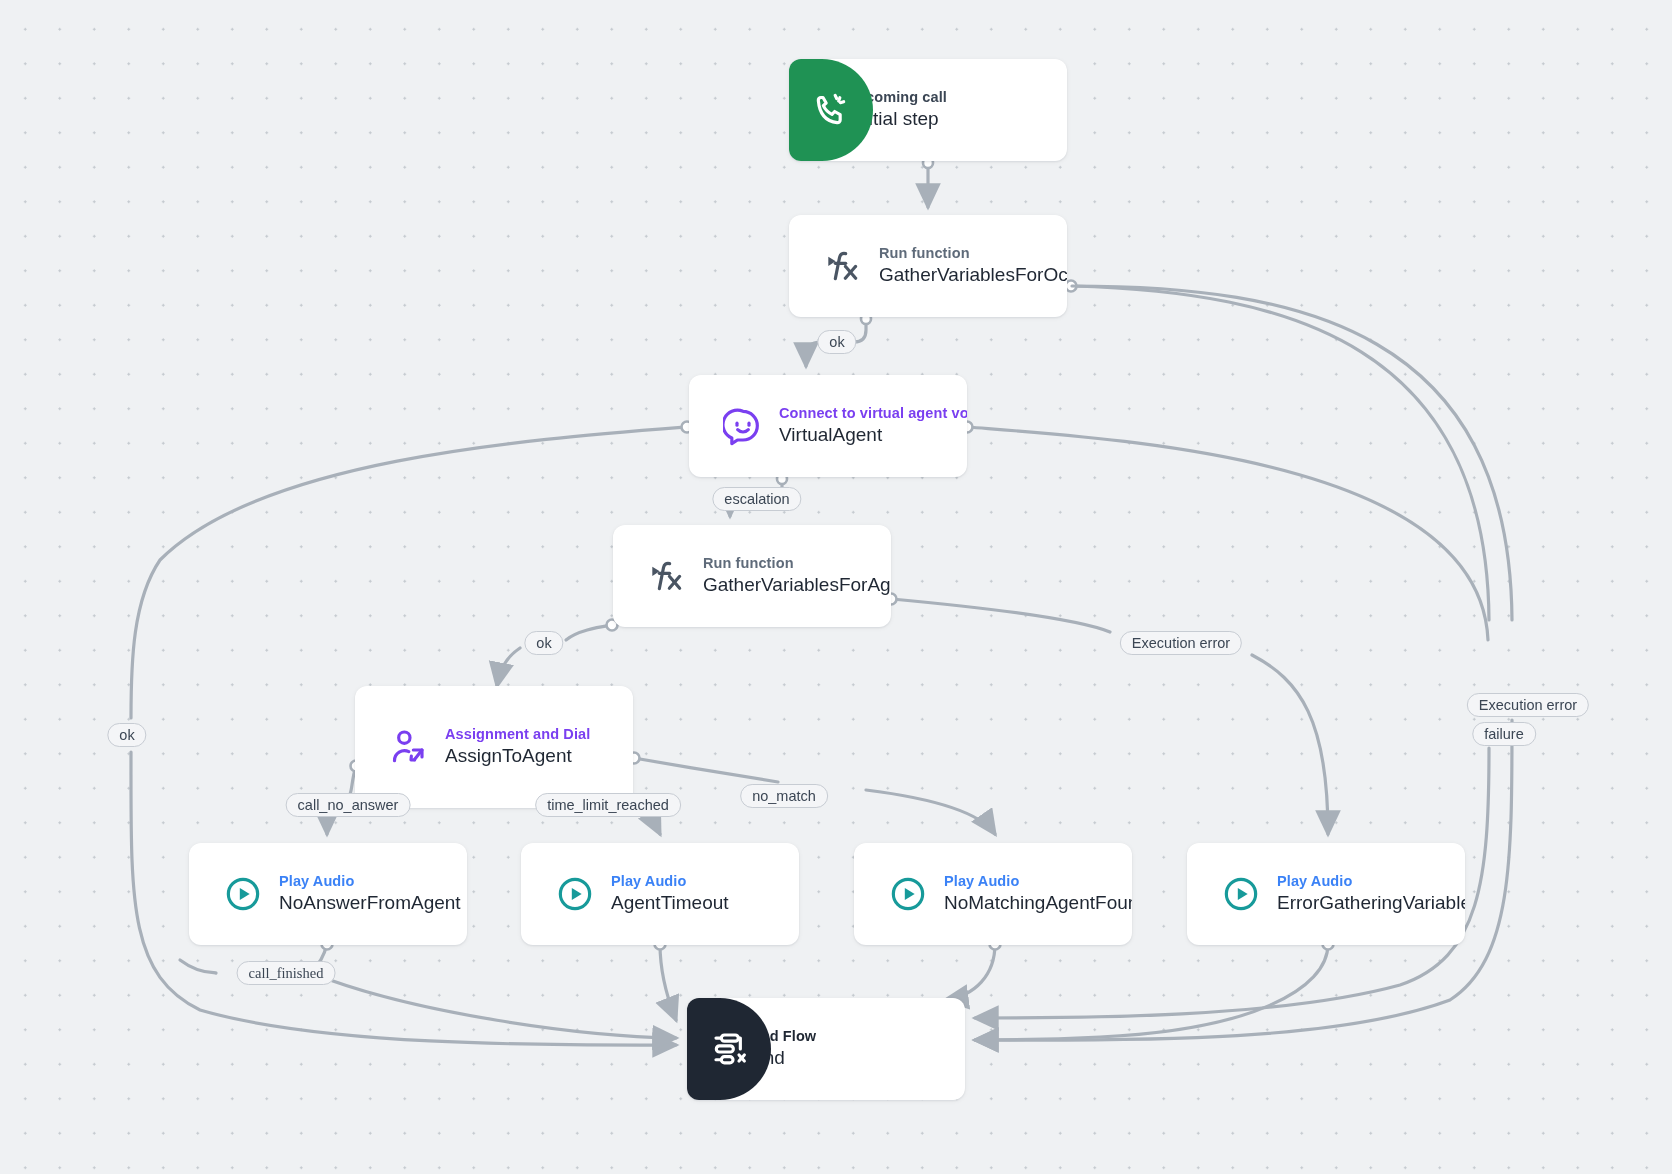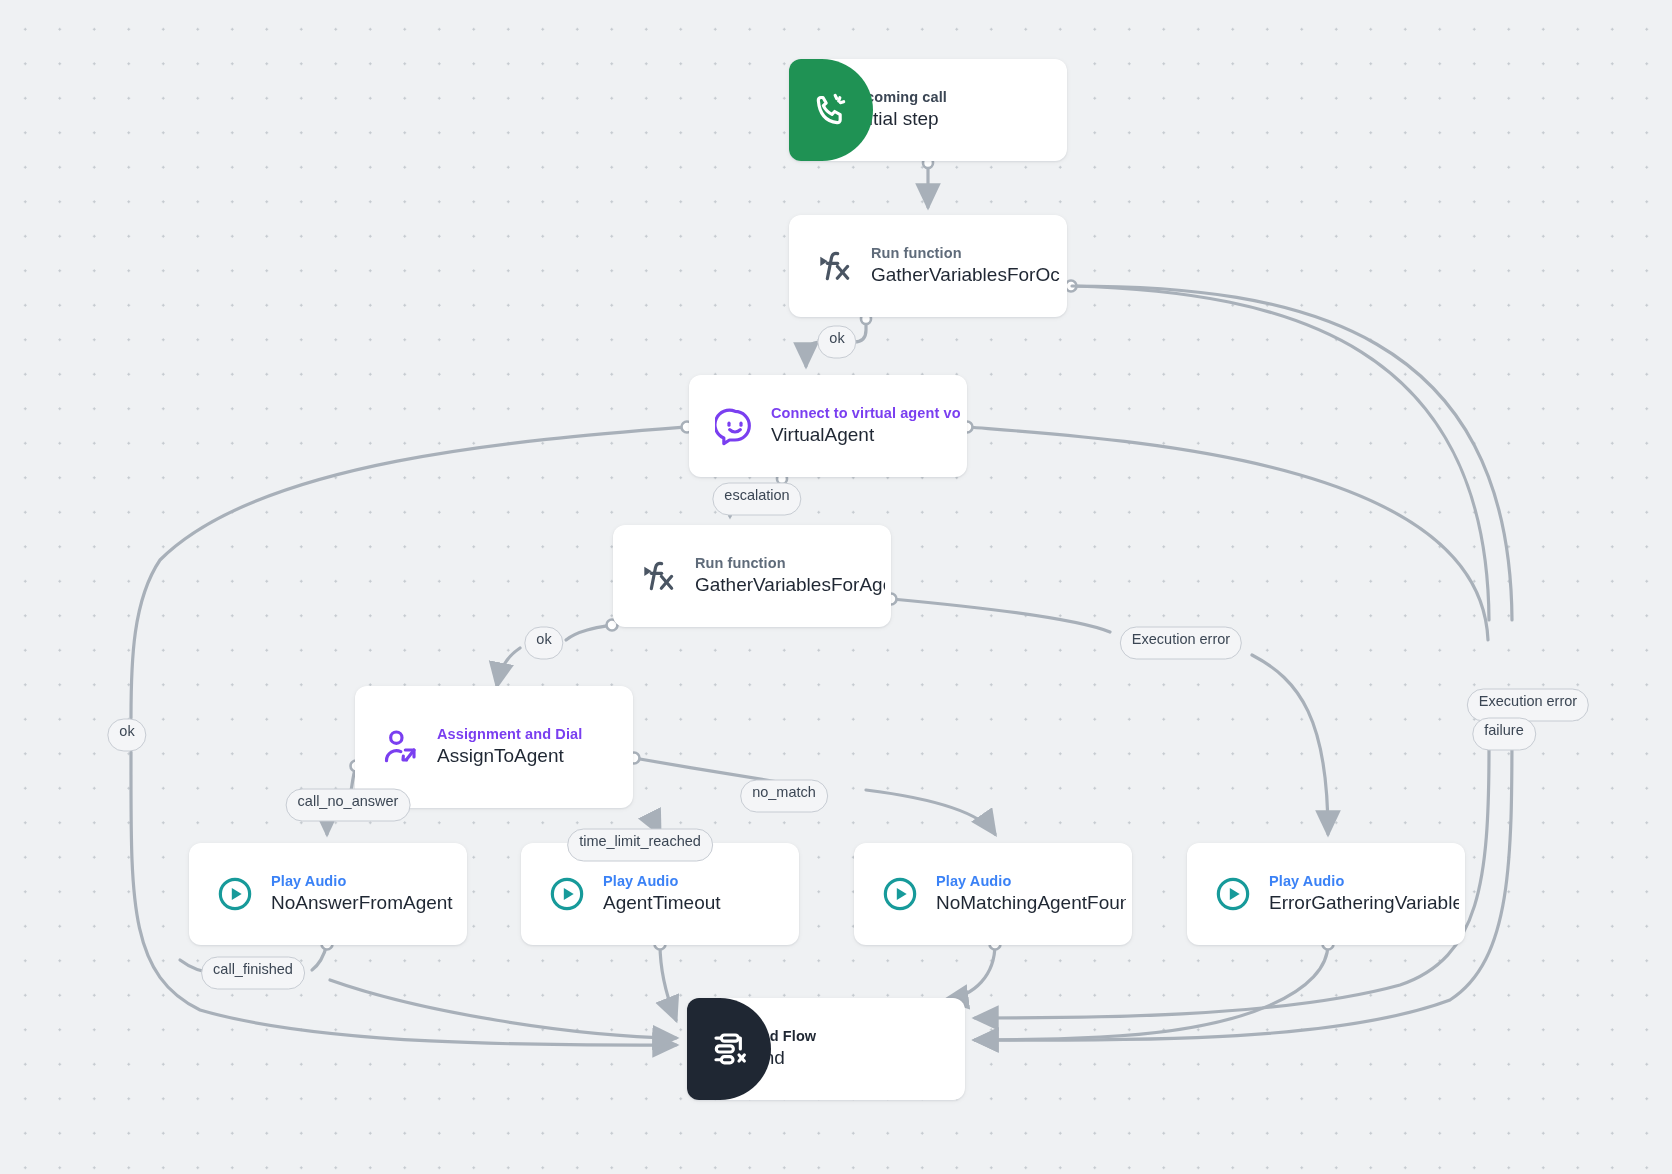"Run function" .plain .body { margin-left: 4px -> 12px }
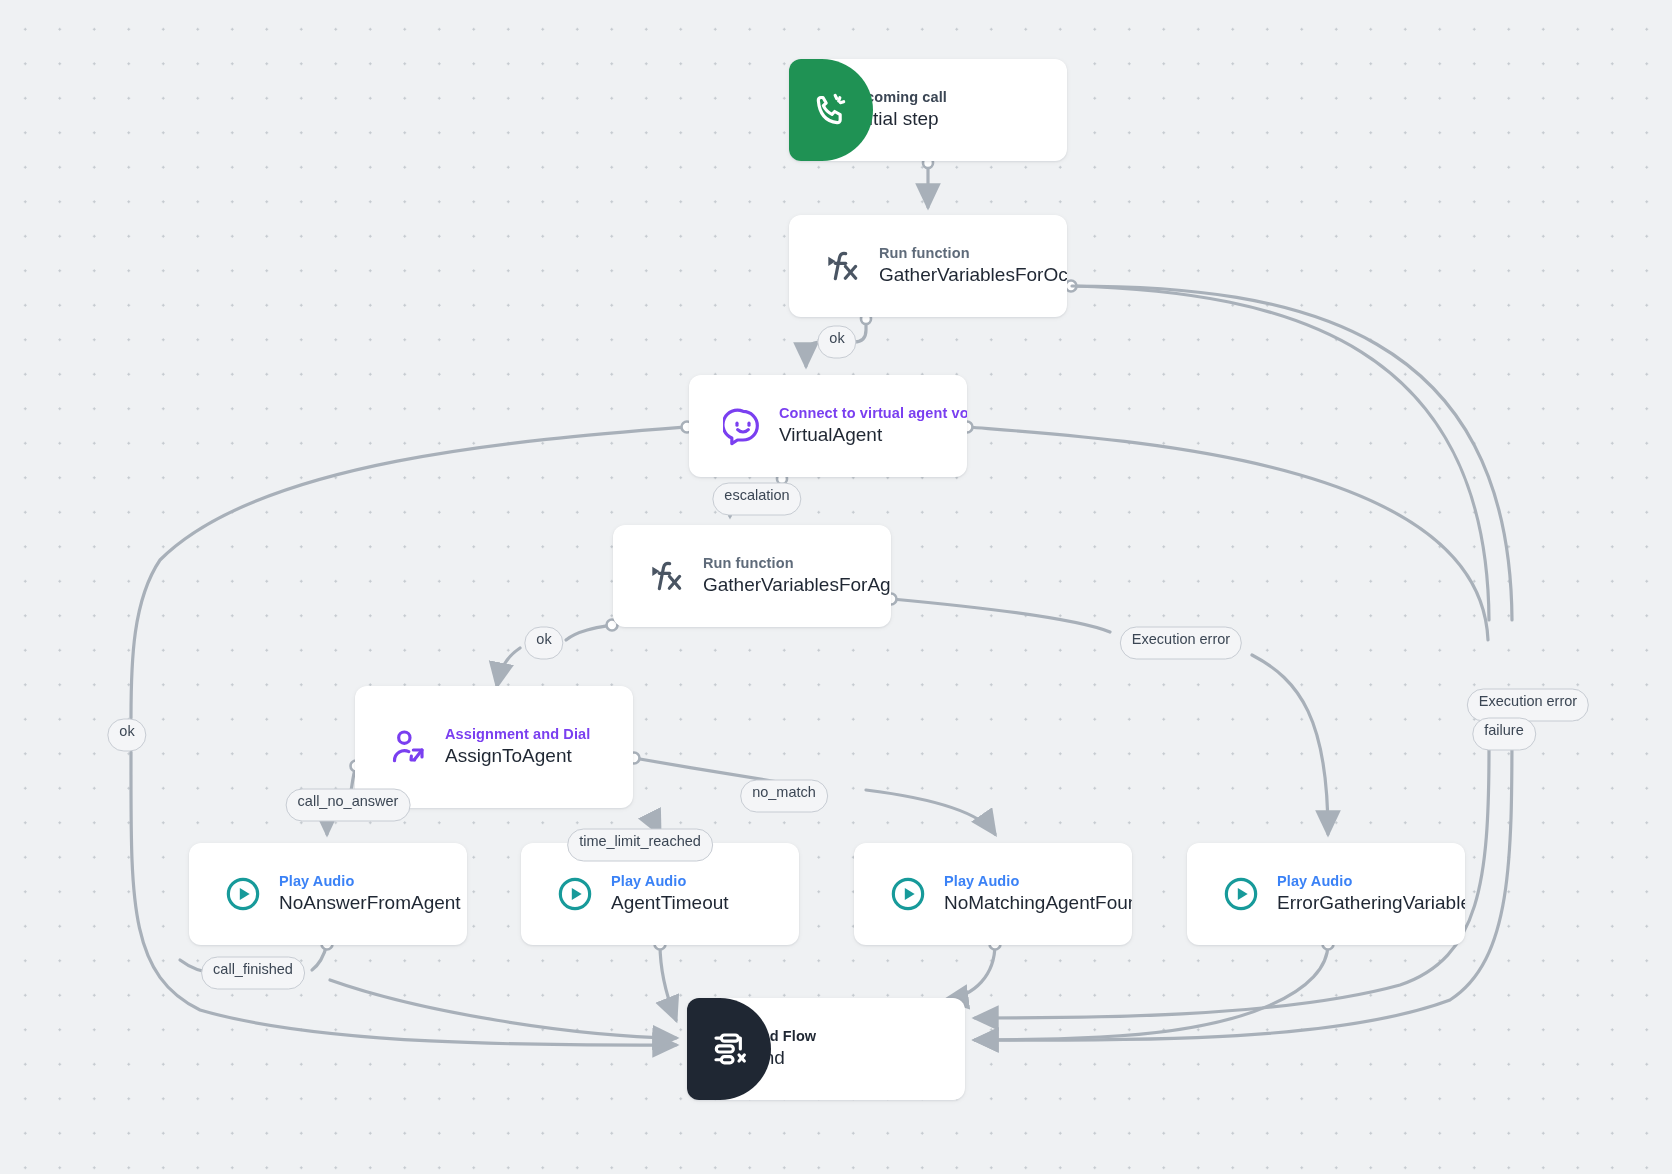"ok" .elabel { padding: 3px 11px 12px -> 3px 11px 3px }
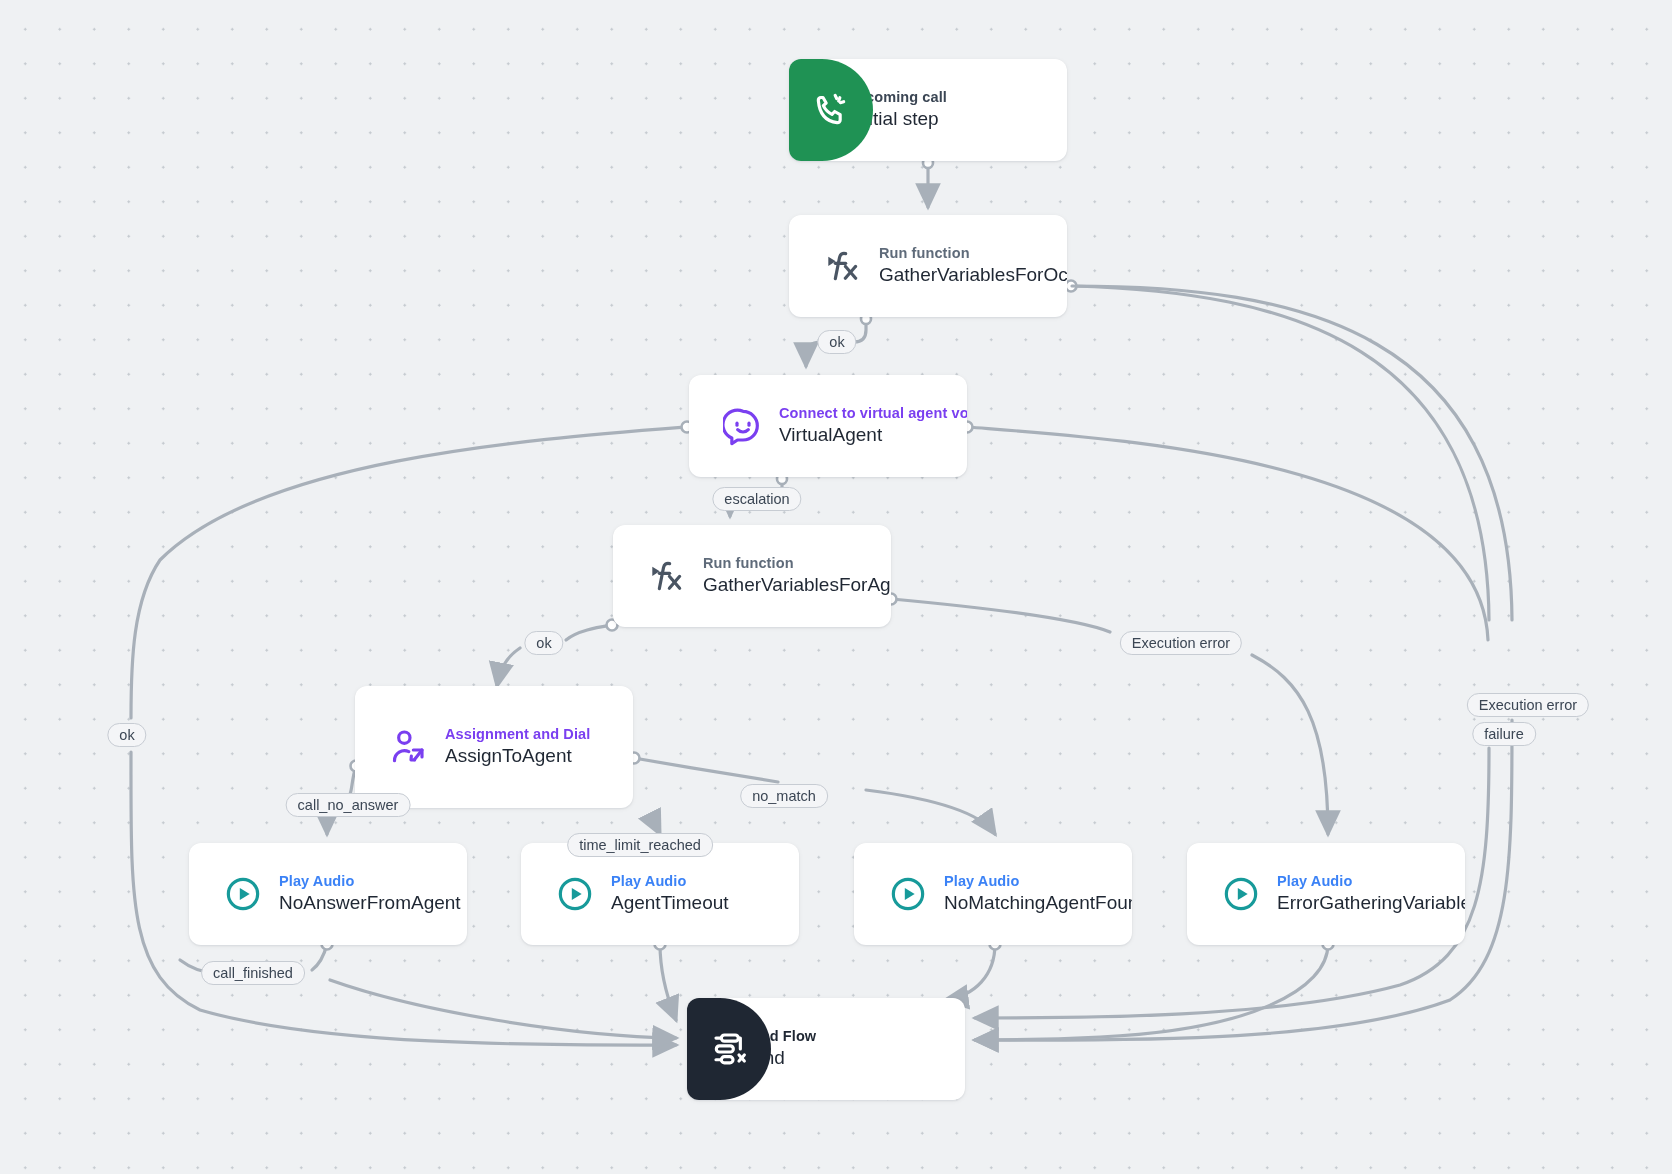"time_limit_reached" div.elabel { left: 640px -> 608px; margin-top: 40px -> none }
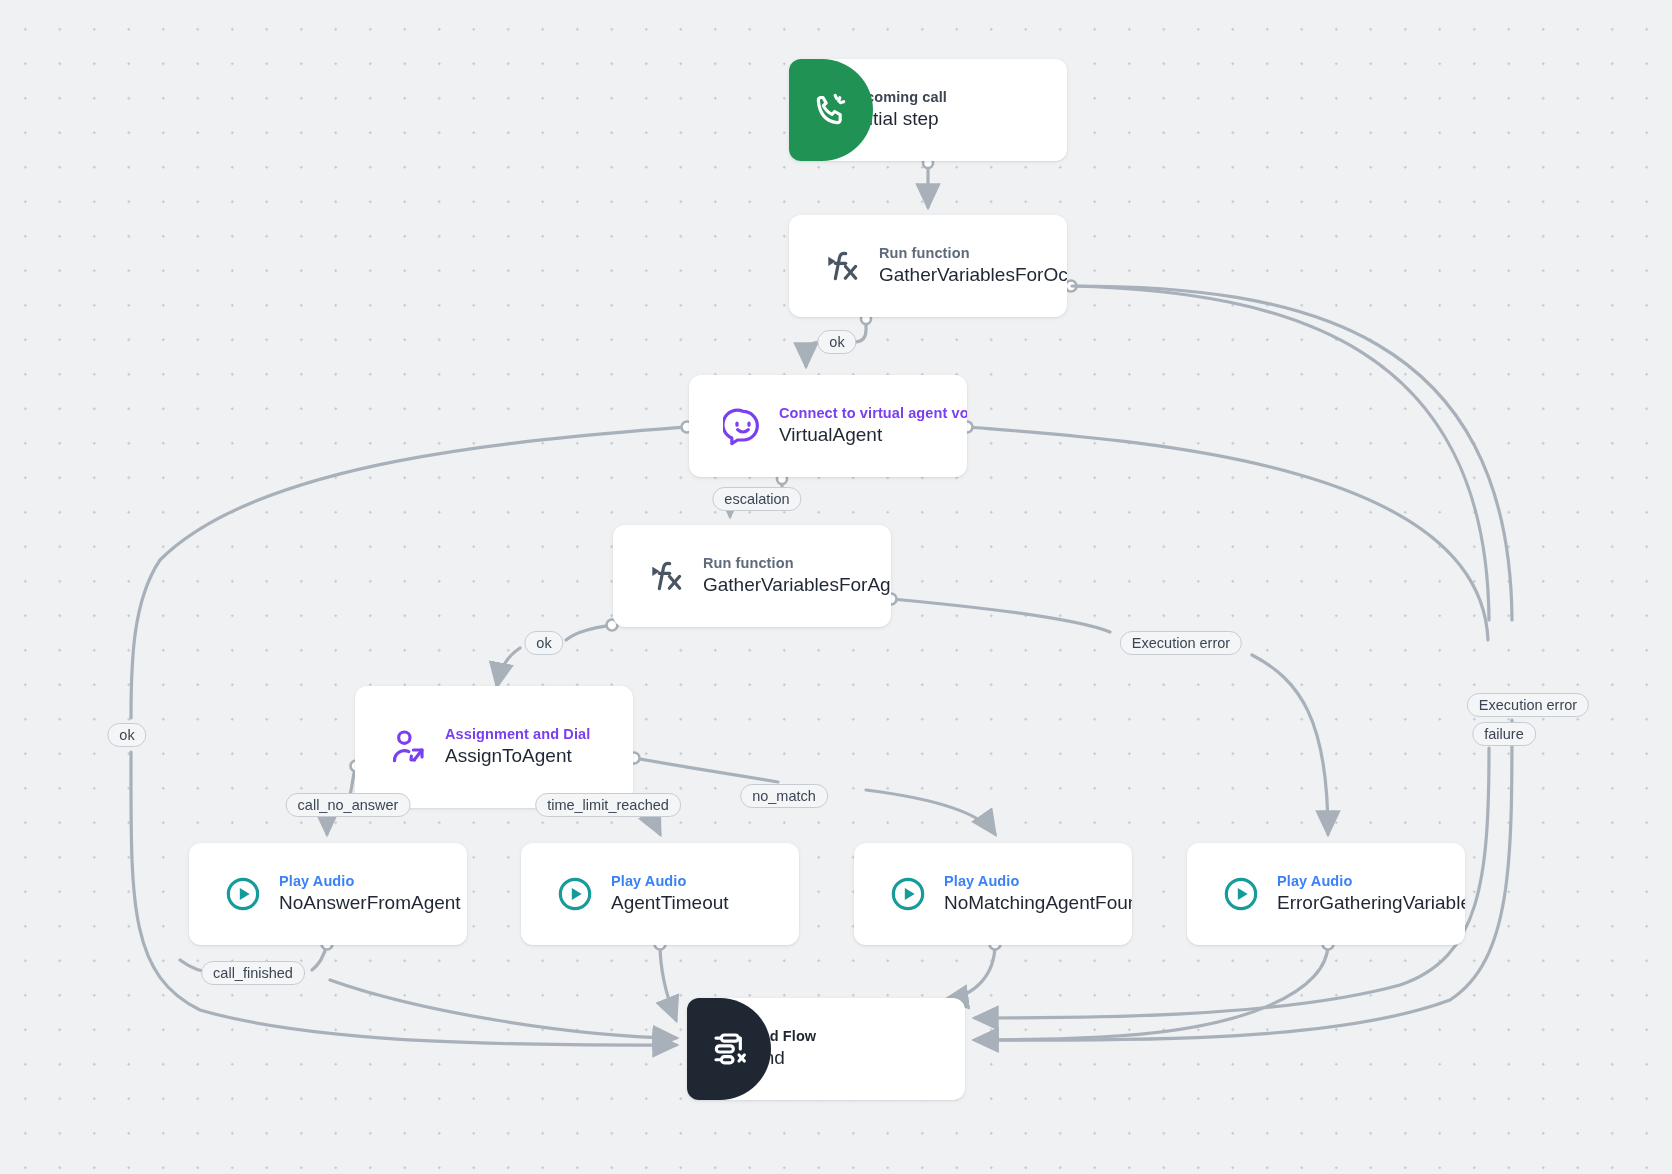"call_finished" div.elabel { font-family: none -> Liberation Serif, serif; left: 253px -> 286px }
